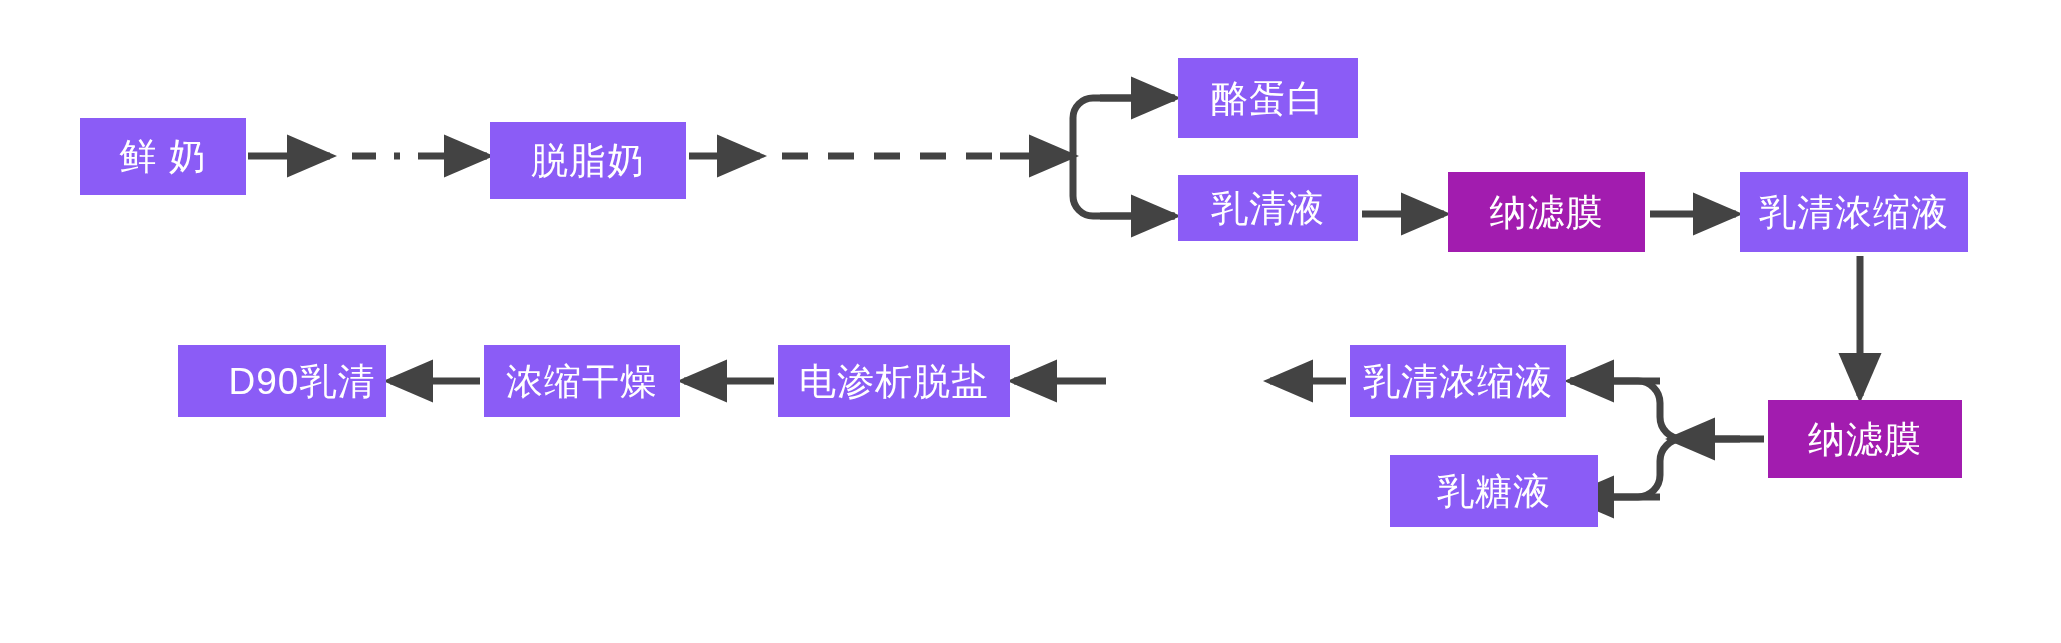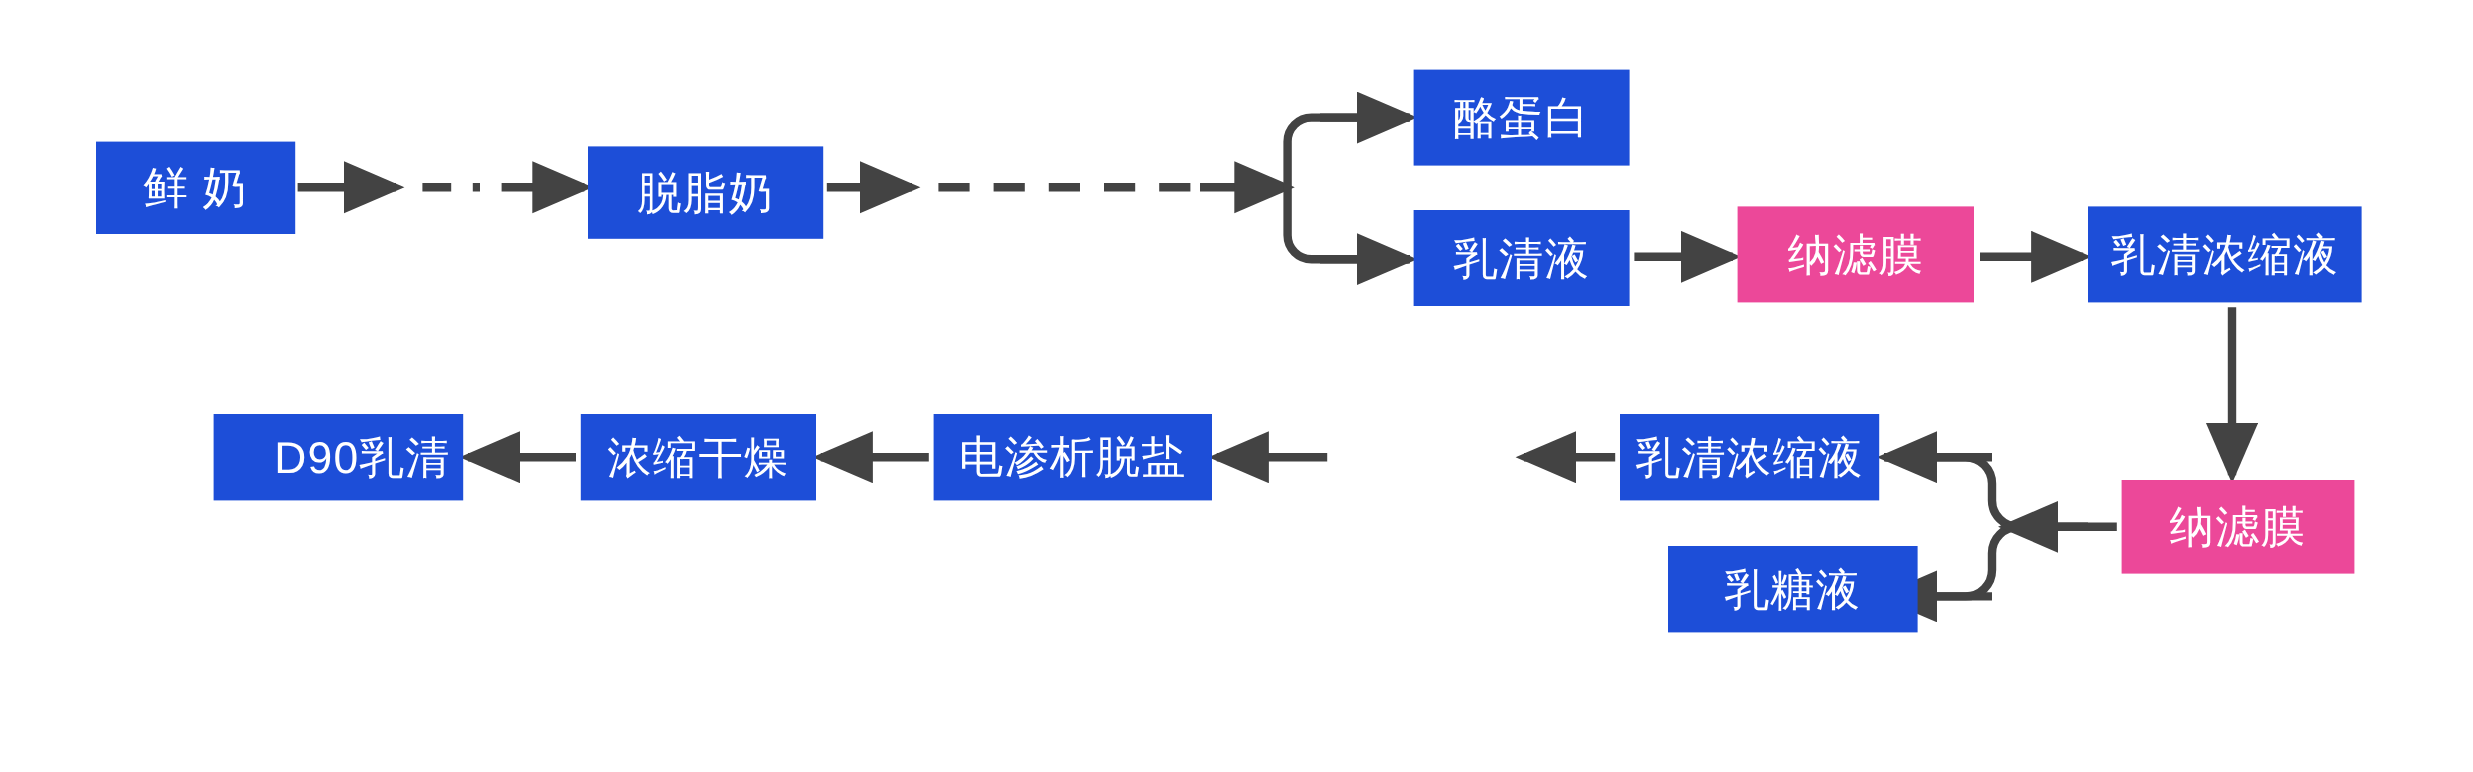"酪蛋白" .node.light { background: #1d4ed8 -> #8b5cf6 }
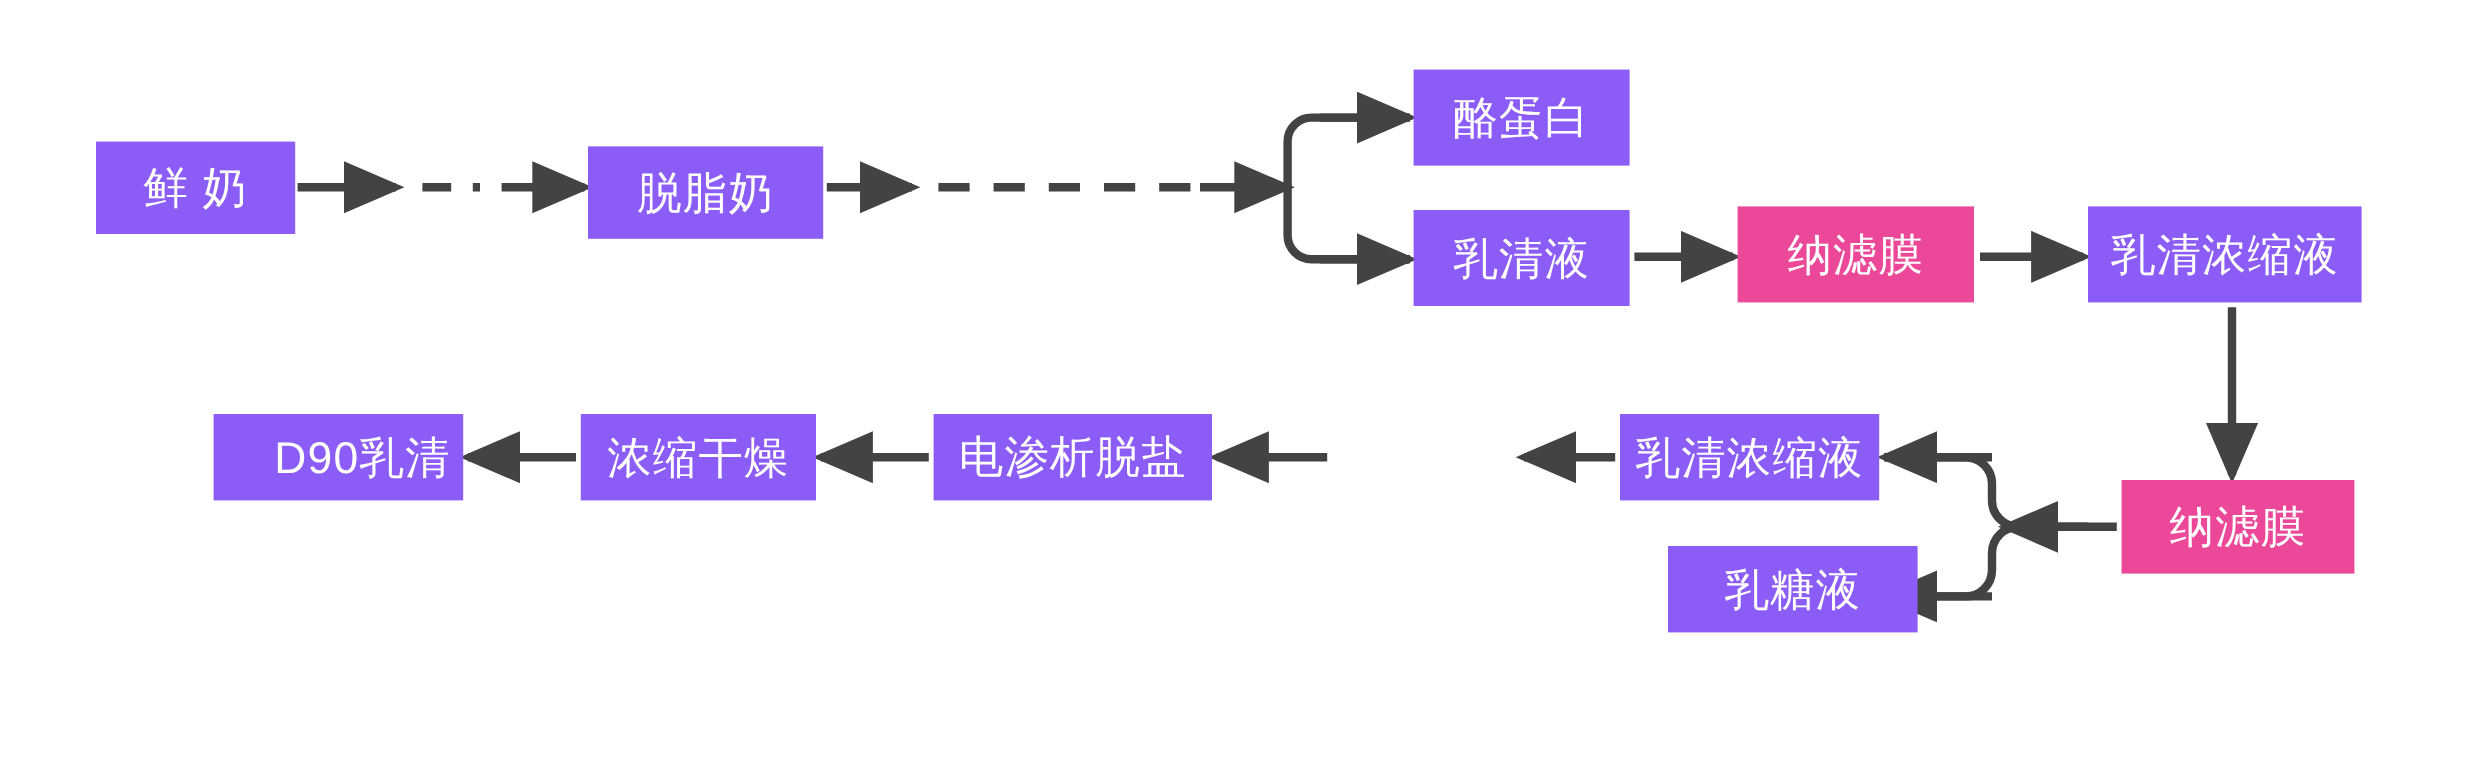"乳清液" div.node { font-family: none -> Liberation Serif, serif; height: 80px -> 66px }
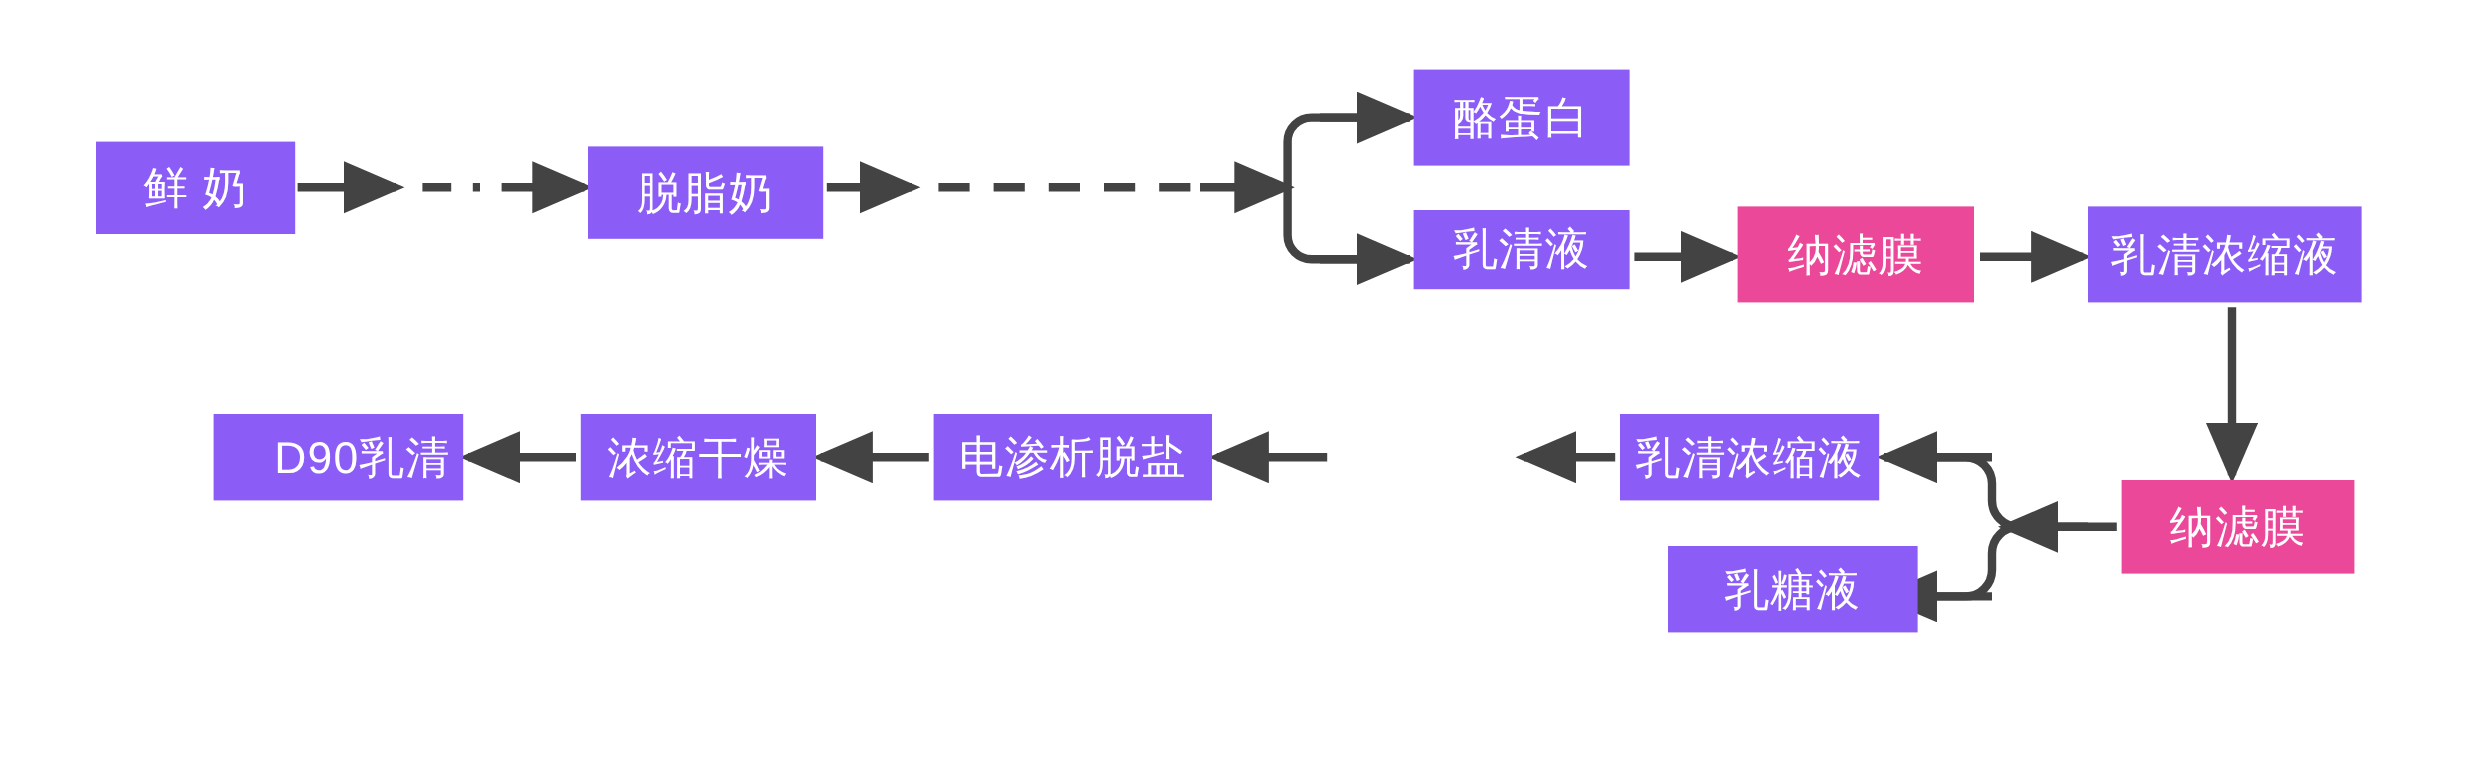"纳滤膜" .node.dark { background: #ec4899 -> #a21caf }
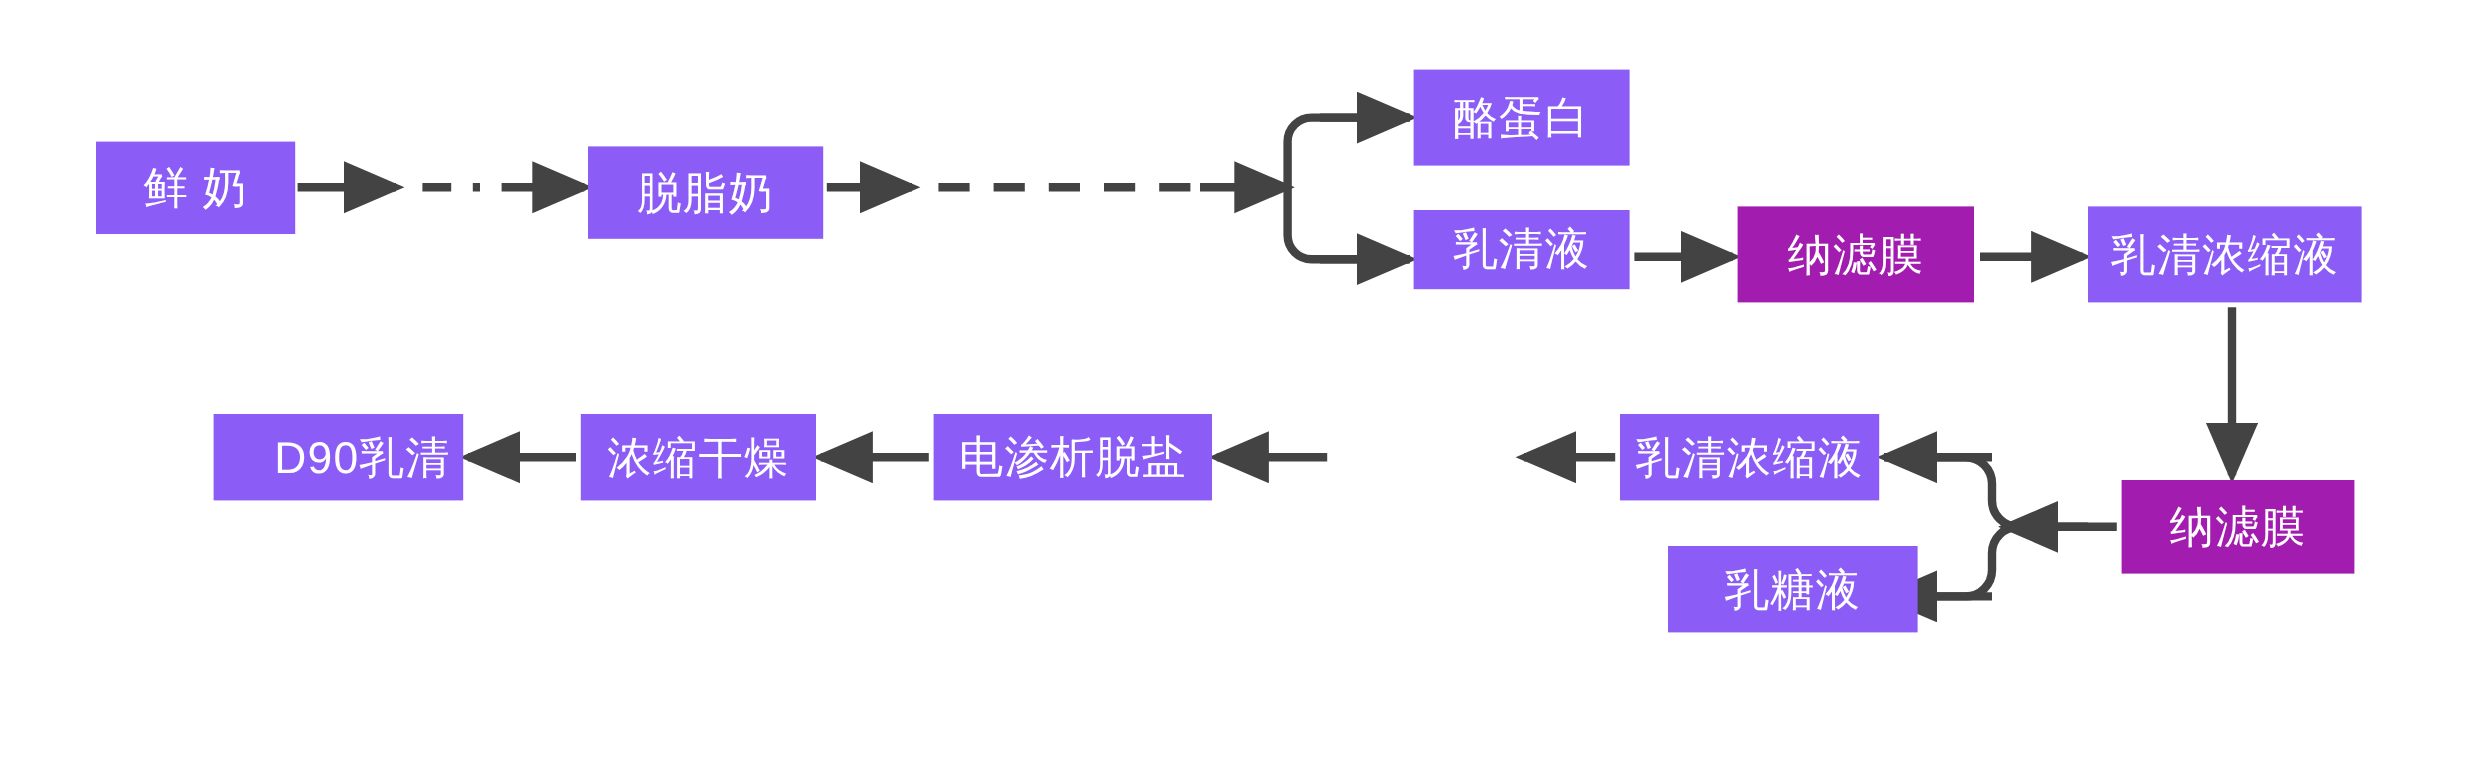"电渗析脱盐" div.node { font-family: Liberation Serif, serif -> none }
